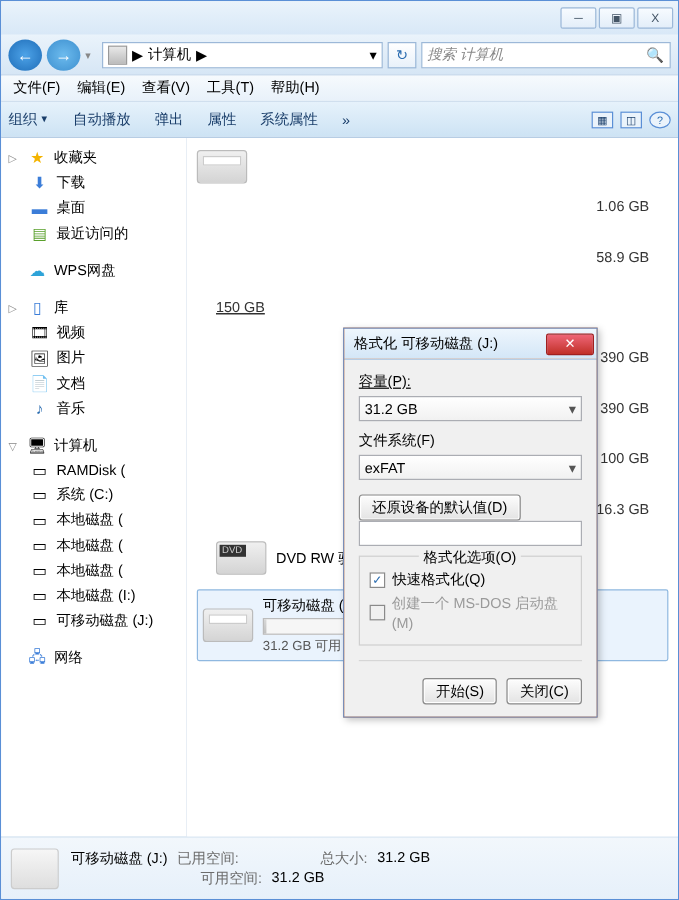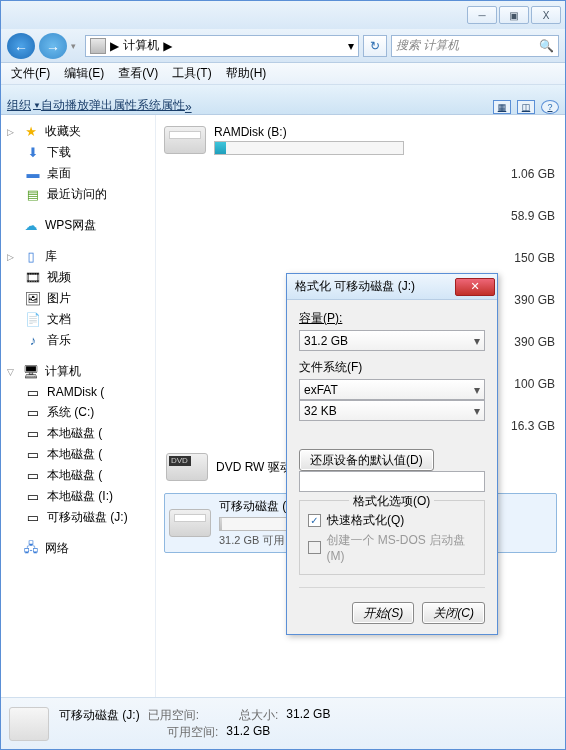"搜索 计算机" .searchbox { width: 168px -> 208px }
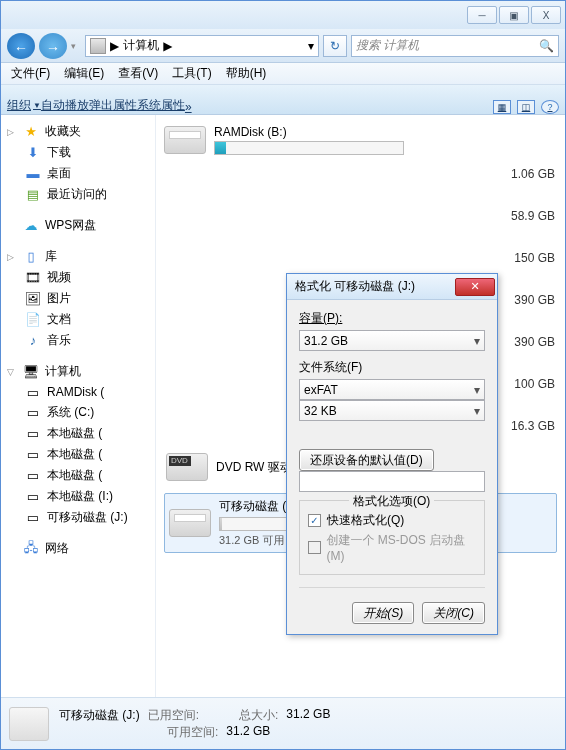"组织" .toolbar { align-items: flex-end -> center; gap: 0 -> 20px; text-decoration: underline -> none }
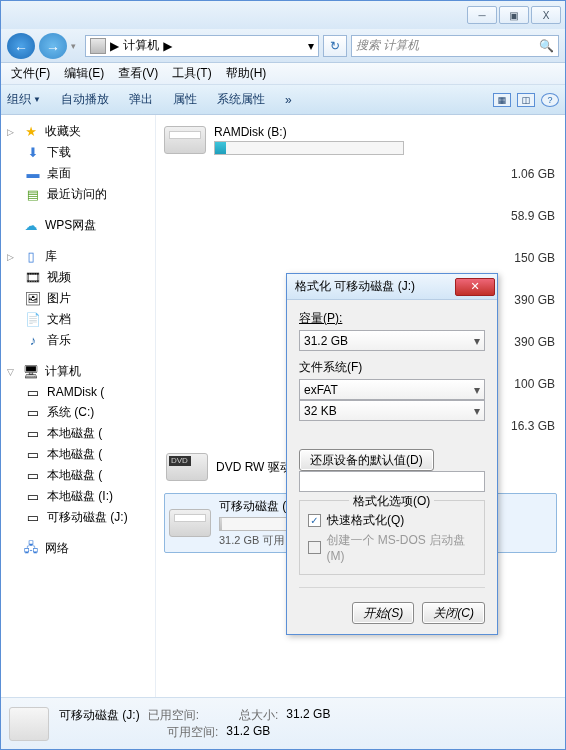"RAMDisk (B:)" div.drive-info { html: <div> <div>RAMDisk (B:)</div> <div> <div></div> </div> </div> -> none }
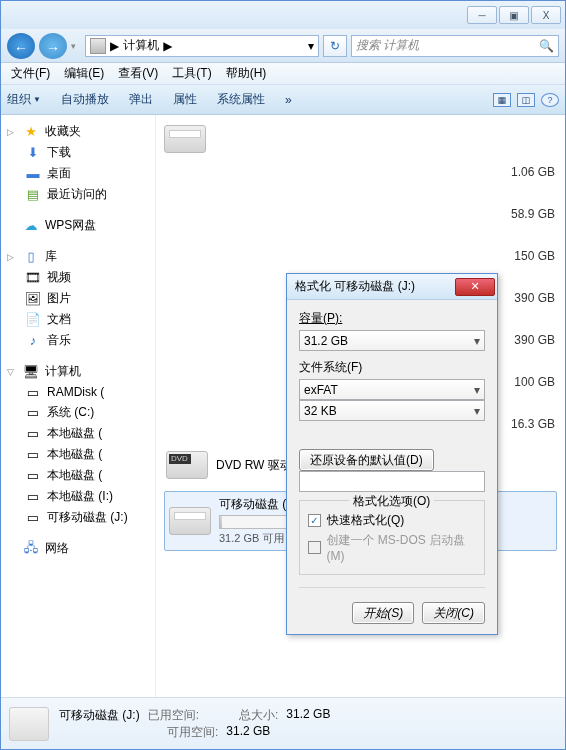"1.06 GB" .drive-simple { margin: 12px 2px -> 12px 16px }
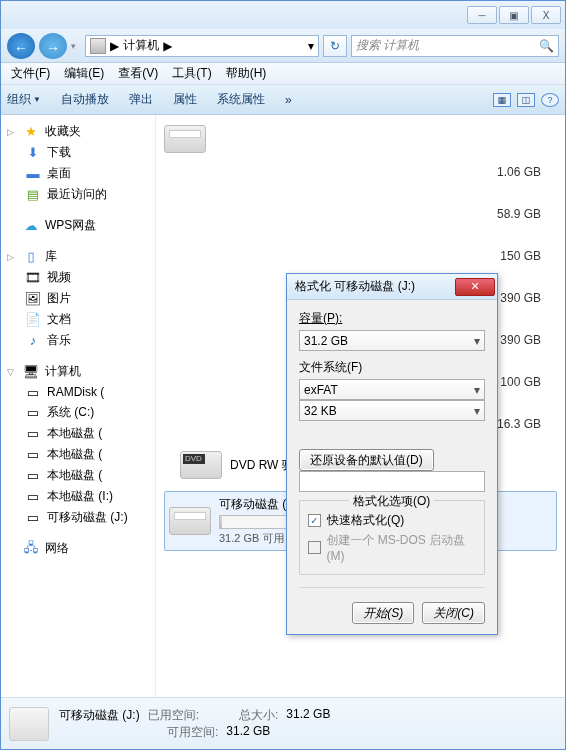"150 GB" div.drive-simple { justify-content: flex-end -> flex-start; text-decoration: none -> underline }
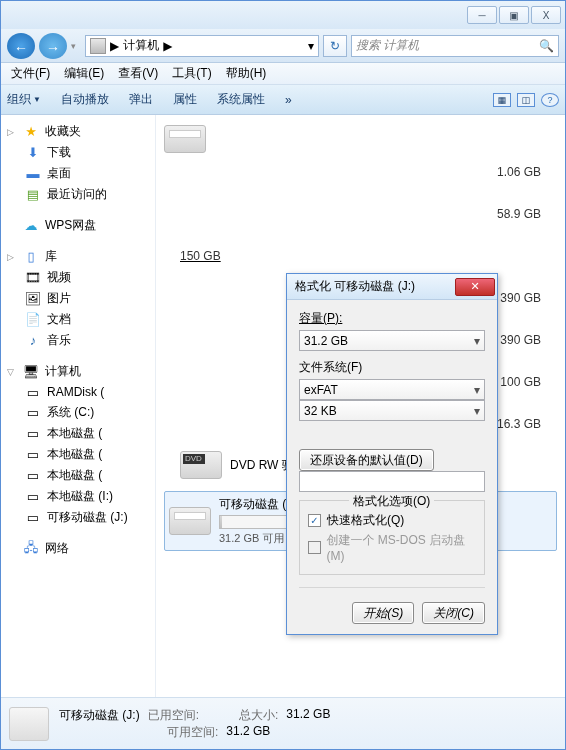"32 KB" div.combo { html: <div> <span>32 KB</span> </div> -> none }
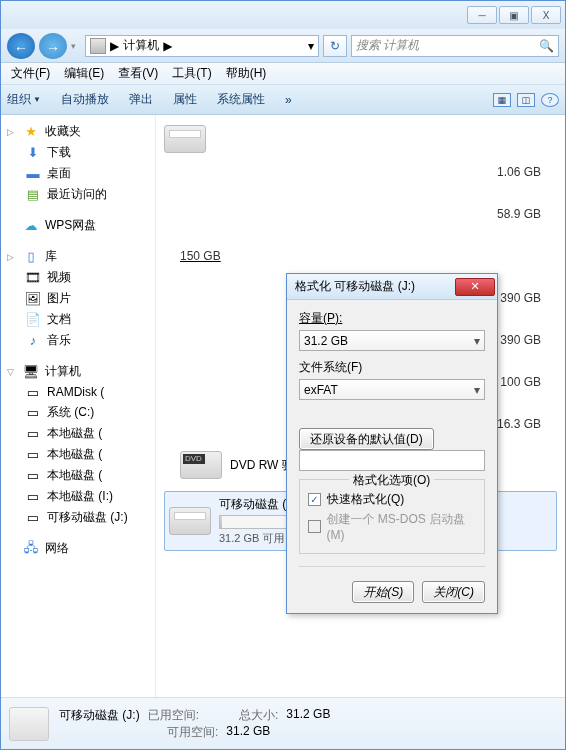"还原设备的默认值(D)" div { margin-top: 28px -> 12px }
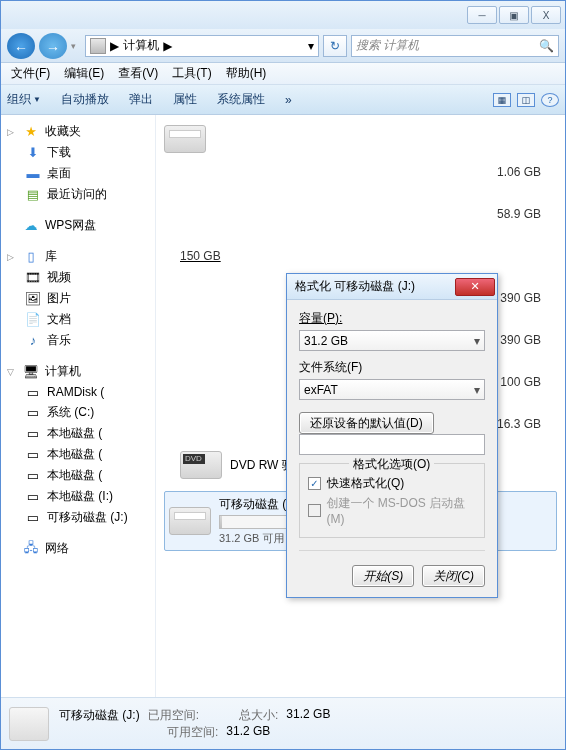"开始(S)" .dlg-btns { font-style: italic -> none }
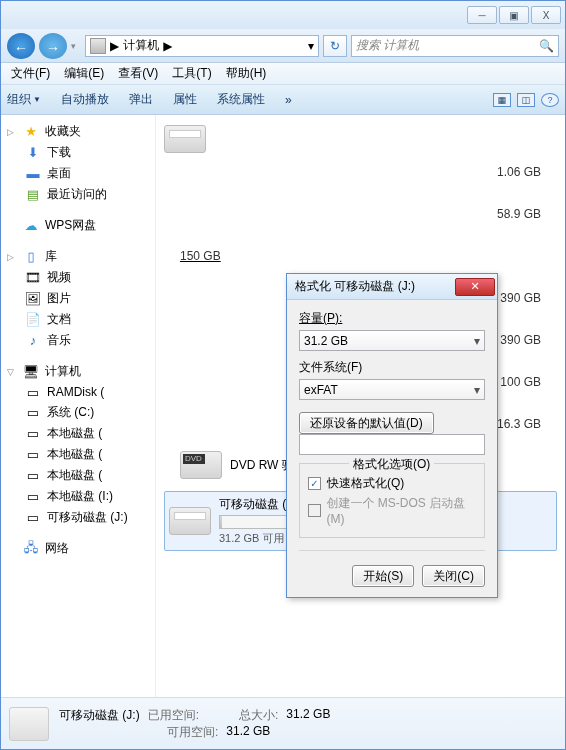"总大小:" span.lbl { margin-left: 32px -> 60px }
